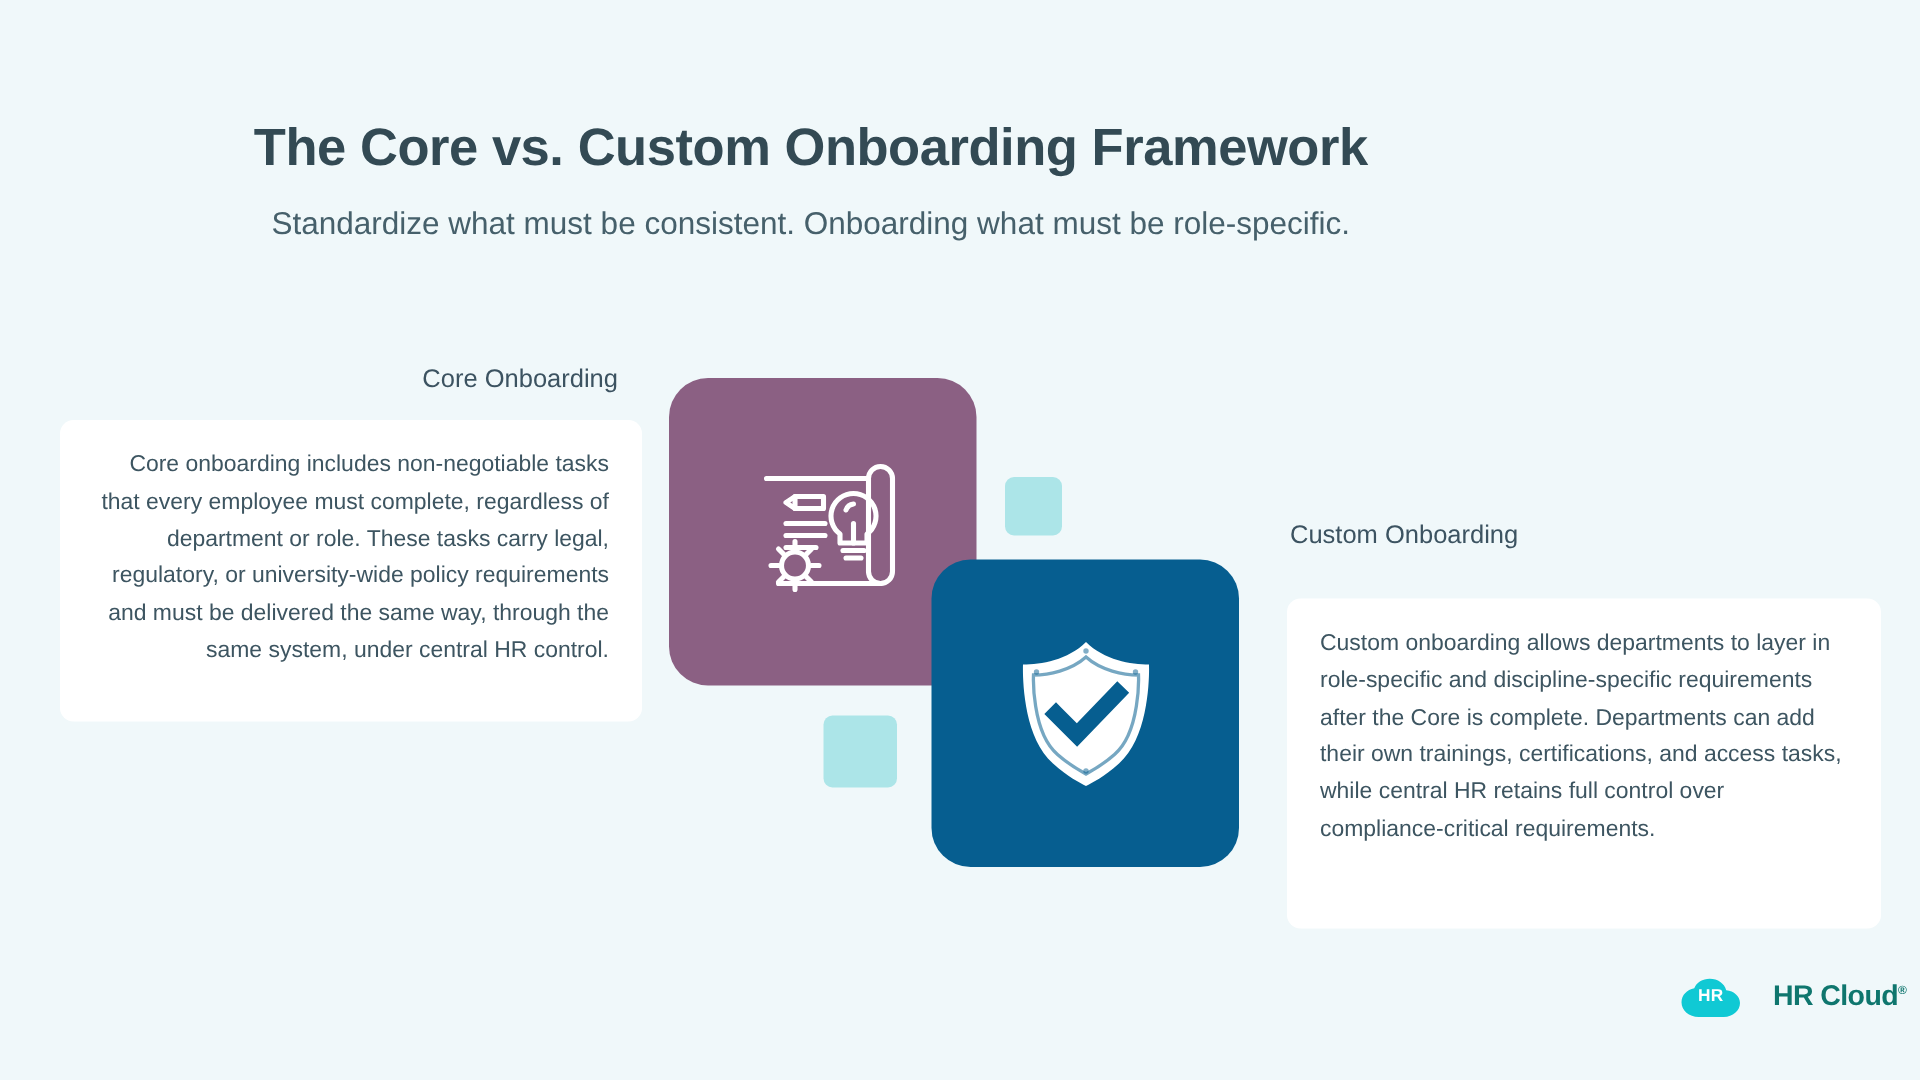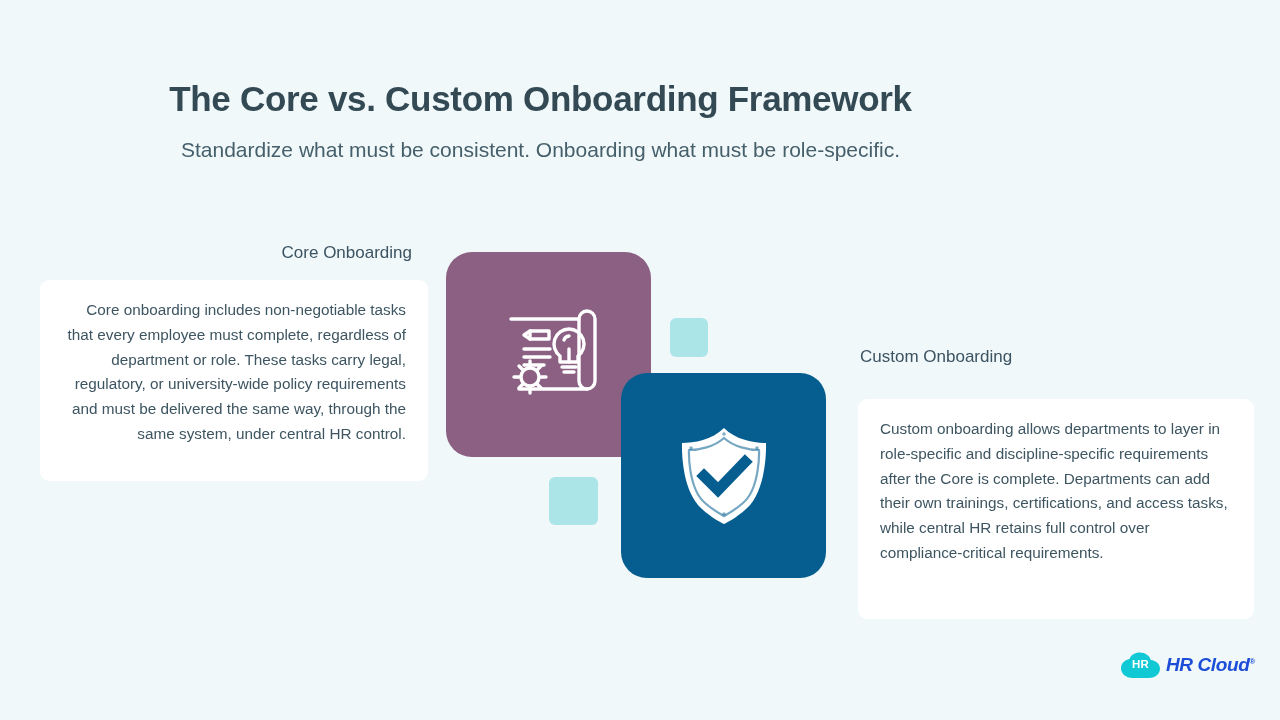"HR" .logo { gap: 5px -> 21px }
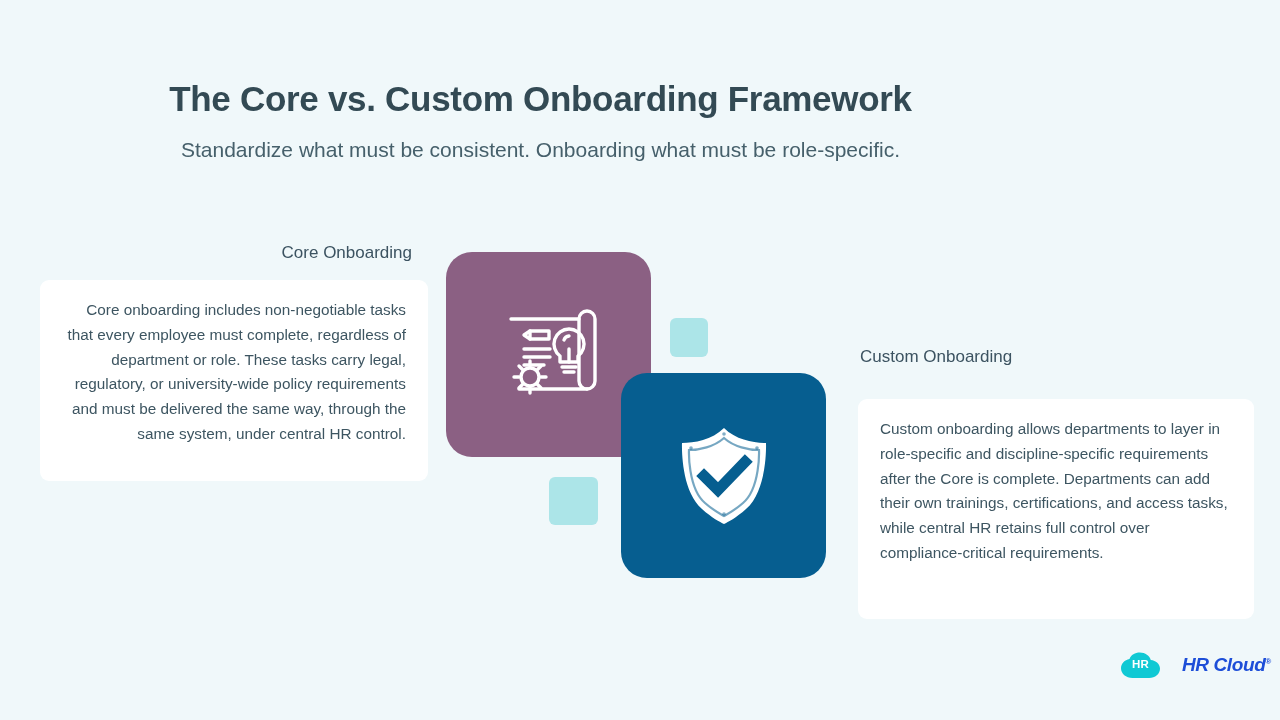"HR Cloud®" .logo-word { color: #1d4ed8 -> #0f766e; font-style: italic -> none }
